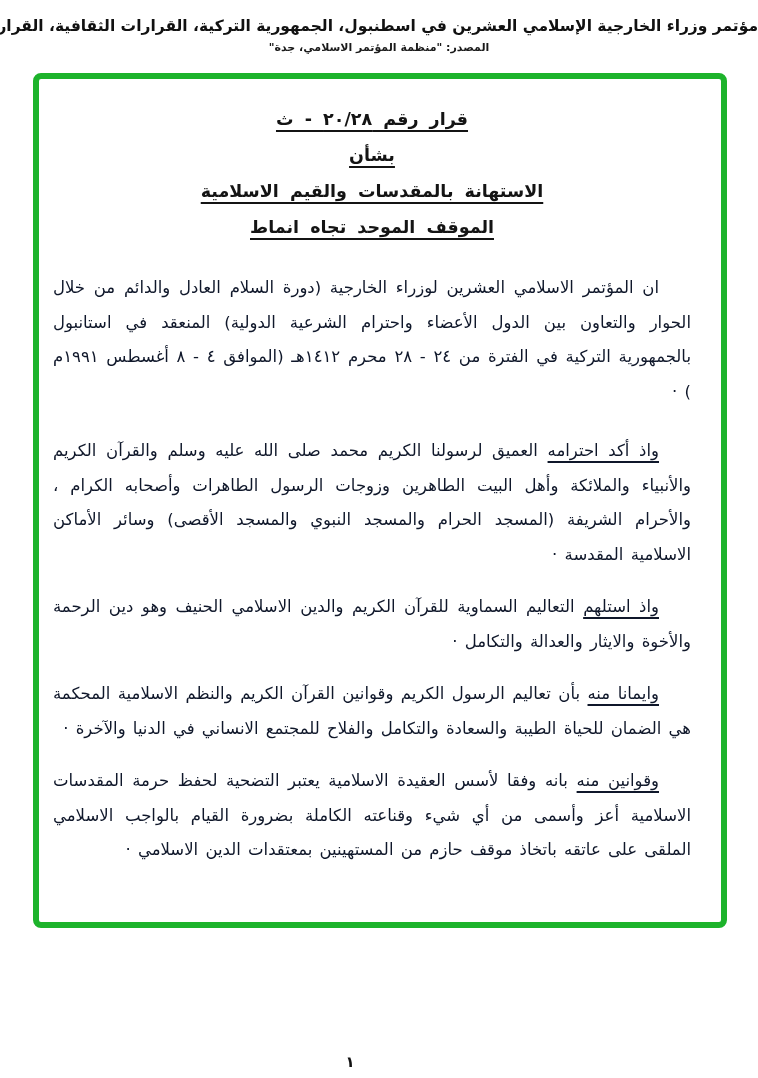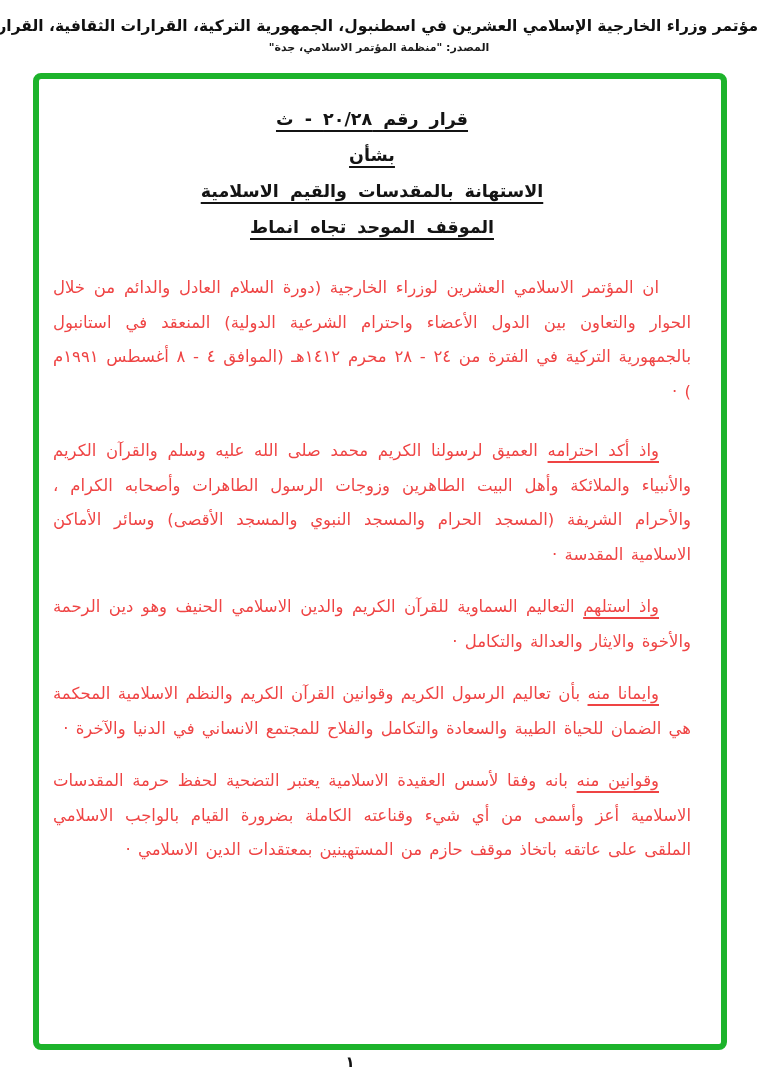"قرار رقم ٢٠/٢٨ - ث" .green-box { height: 977px -> 855px }
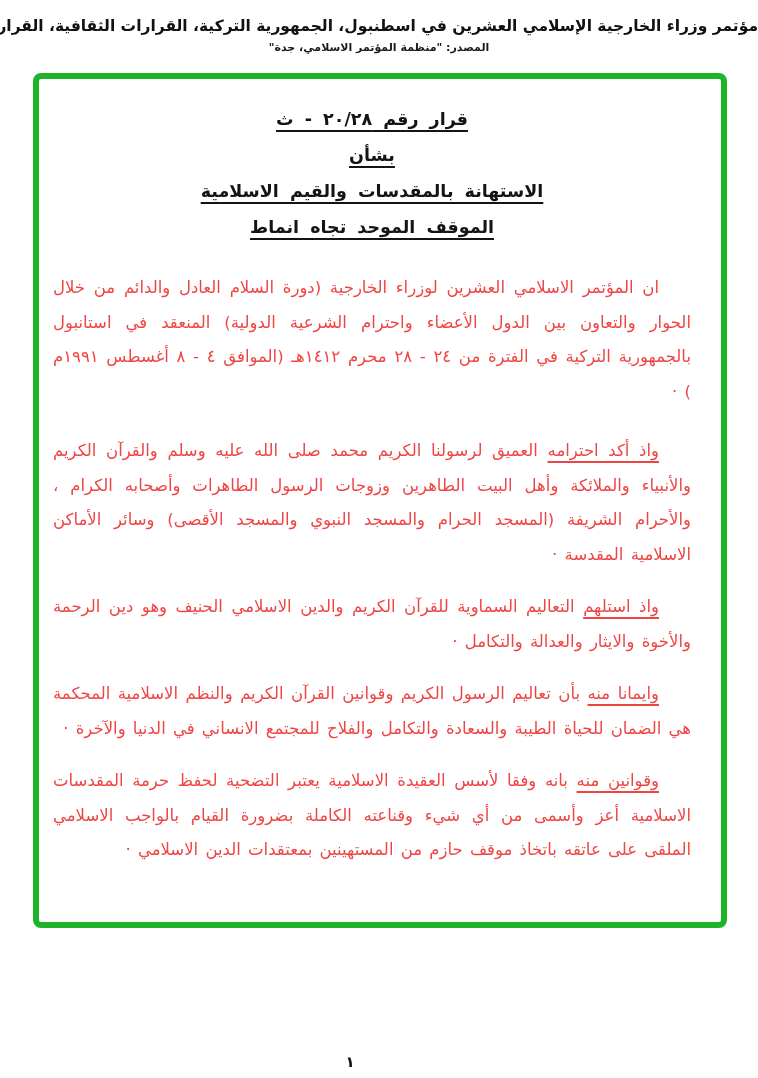"ان المؤتمر الاسلامي العشرين لوزراء" .para { color: #ef4444 -> #0f172a }
